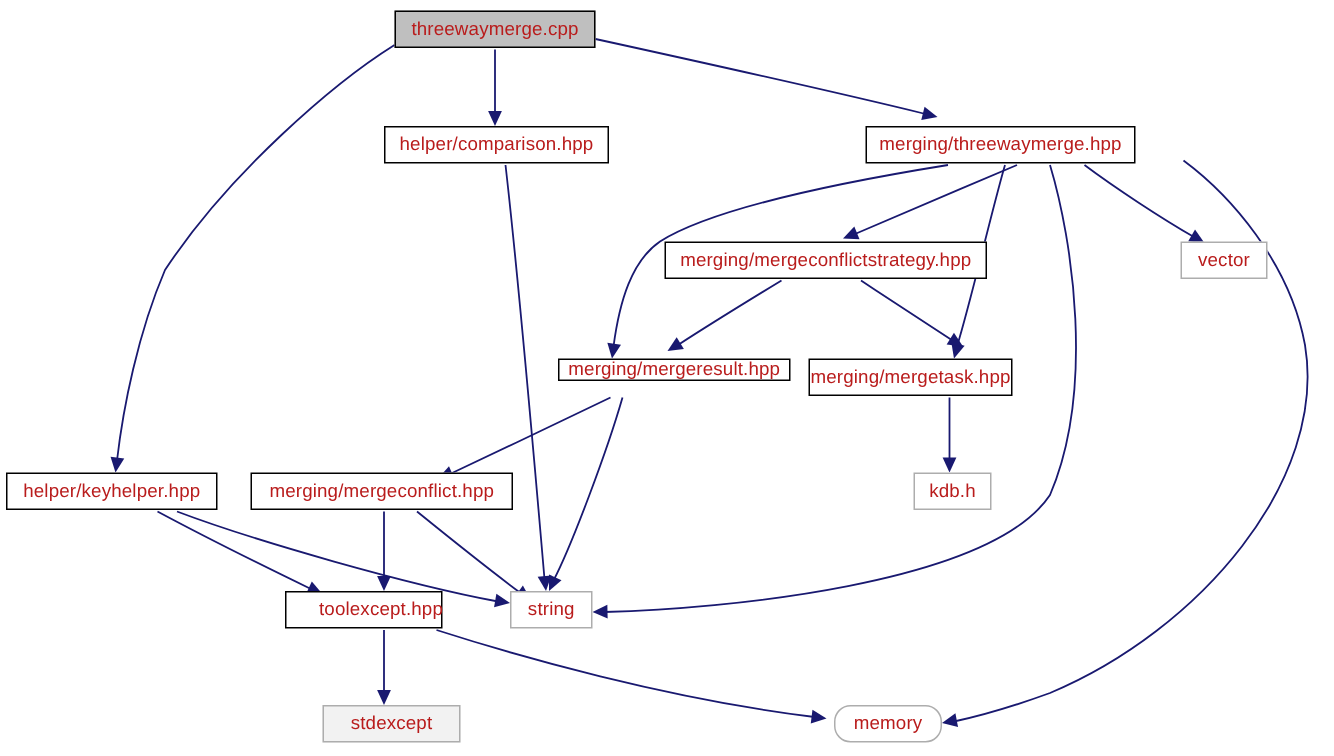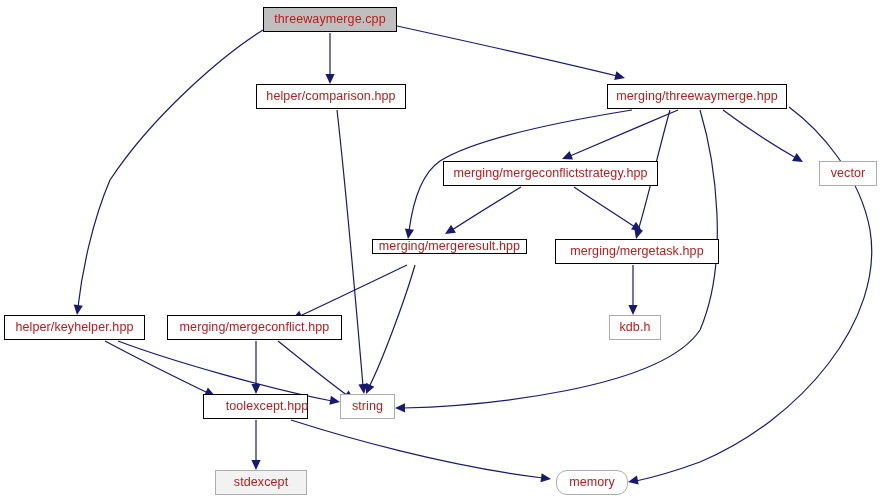"merging/threewaymerge.hpp" div.gnode { left: 607px -> 577px }
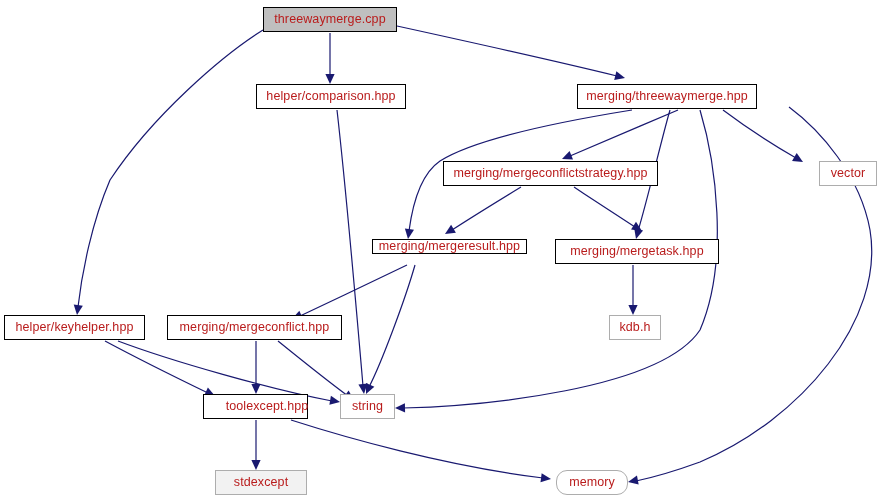"vector" div.gnode { margin-left: 32px -> none }
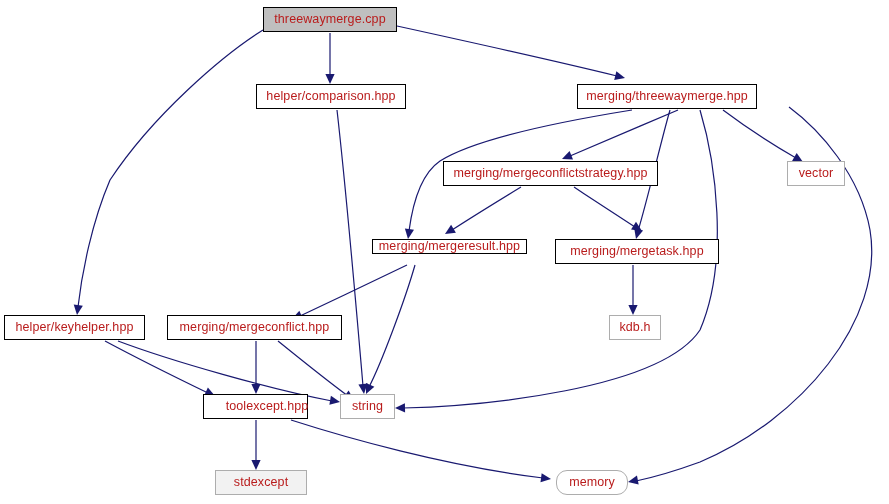"merging/mergetask.hpp" div.gnode { left: 555px -> 539px; width: 164px -> 136px }
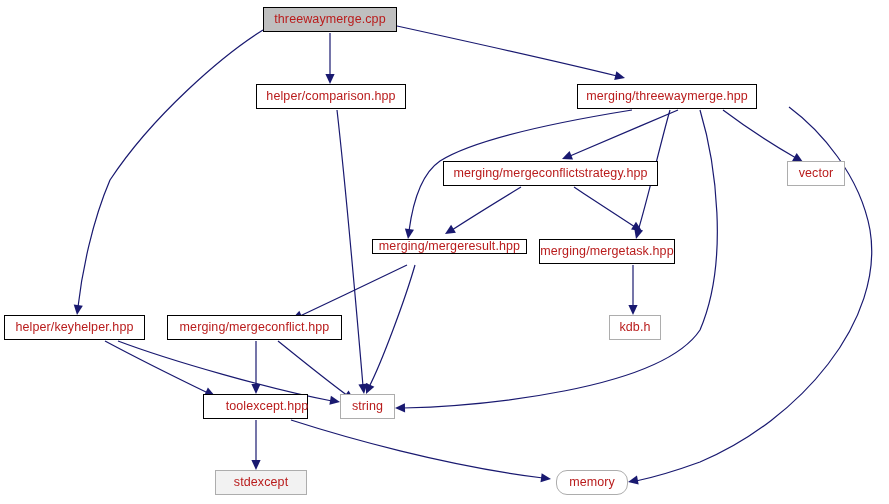"toolexcept.hpp" div.gnode { left: 203px -> 190px }
